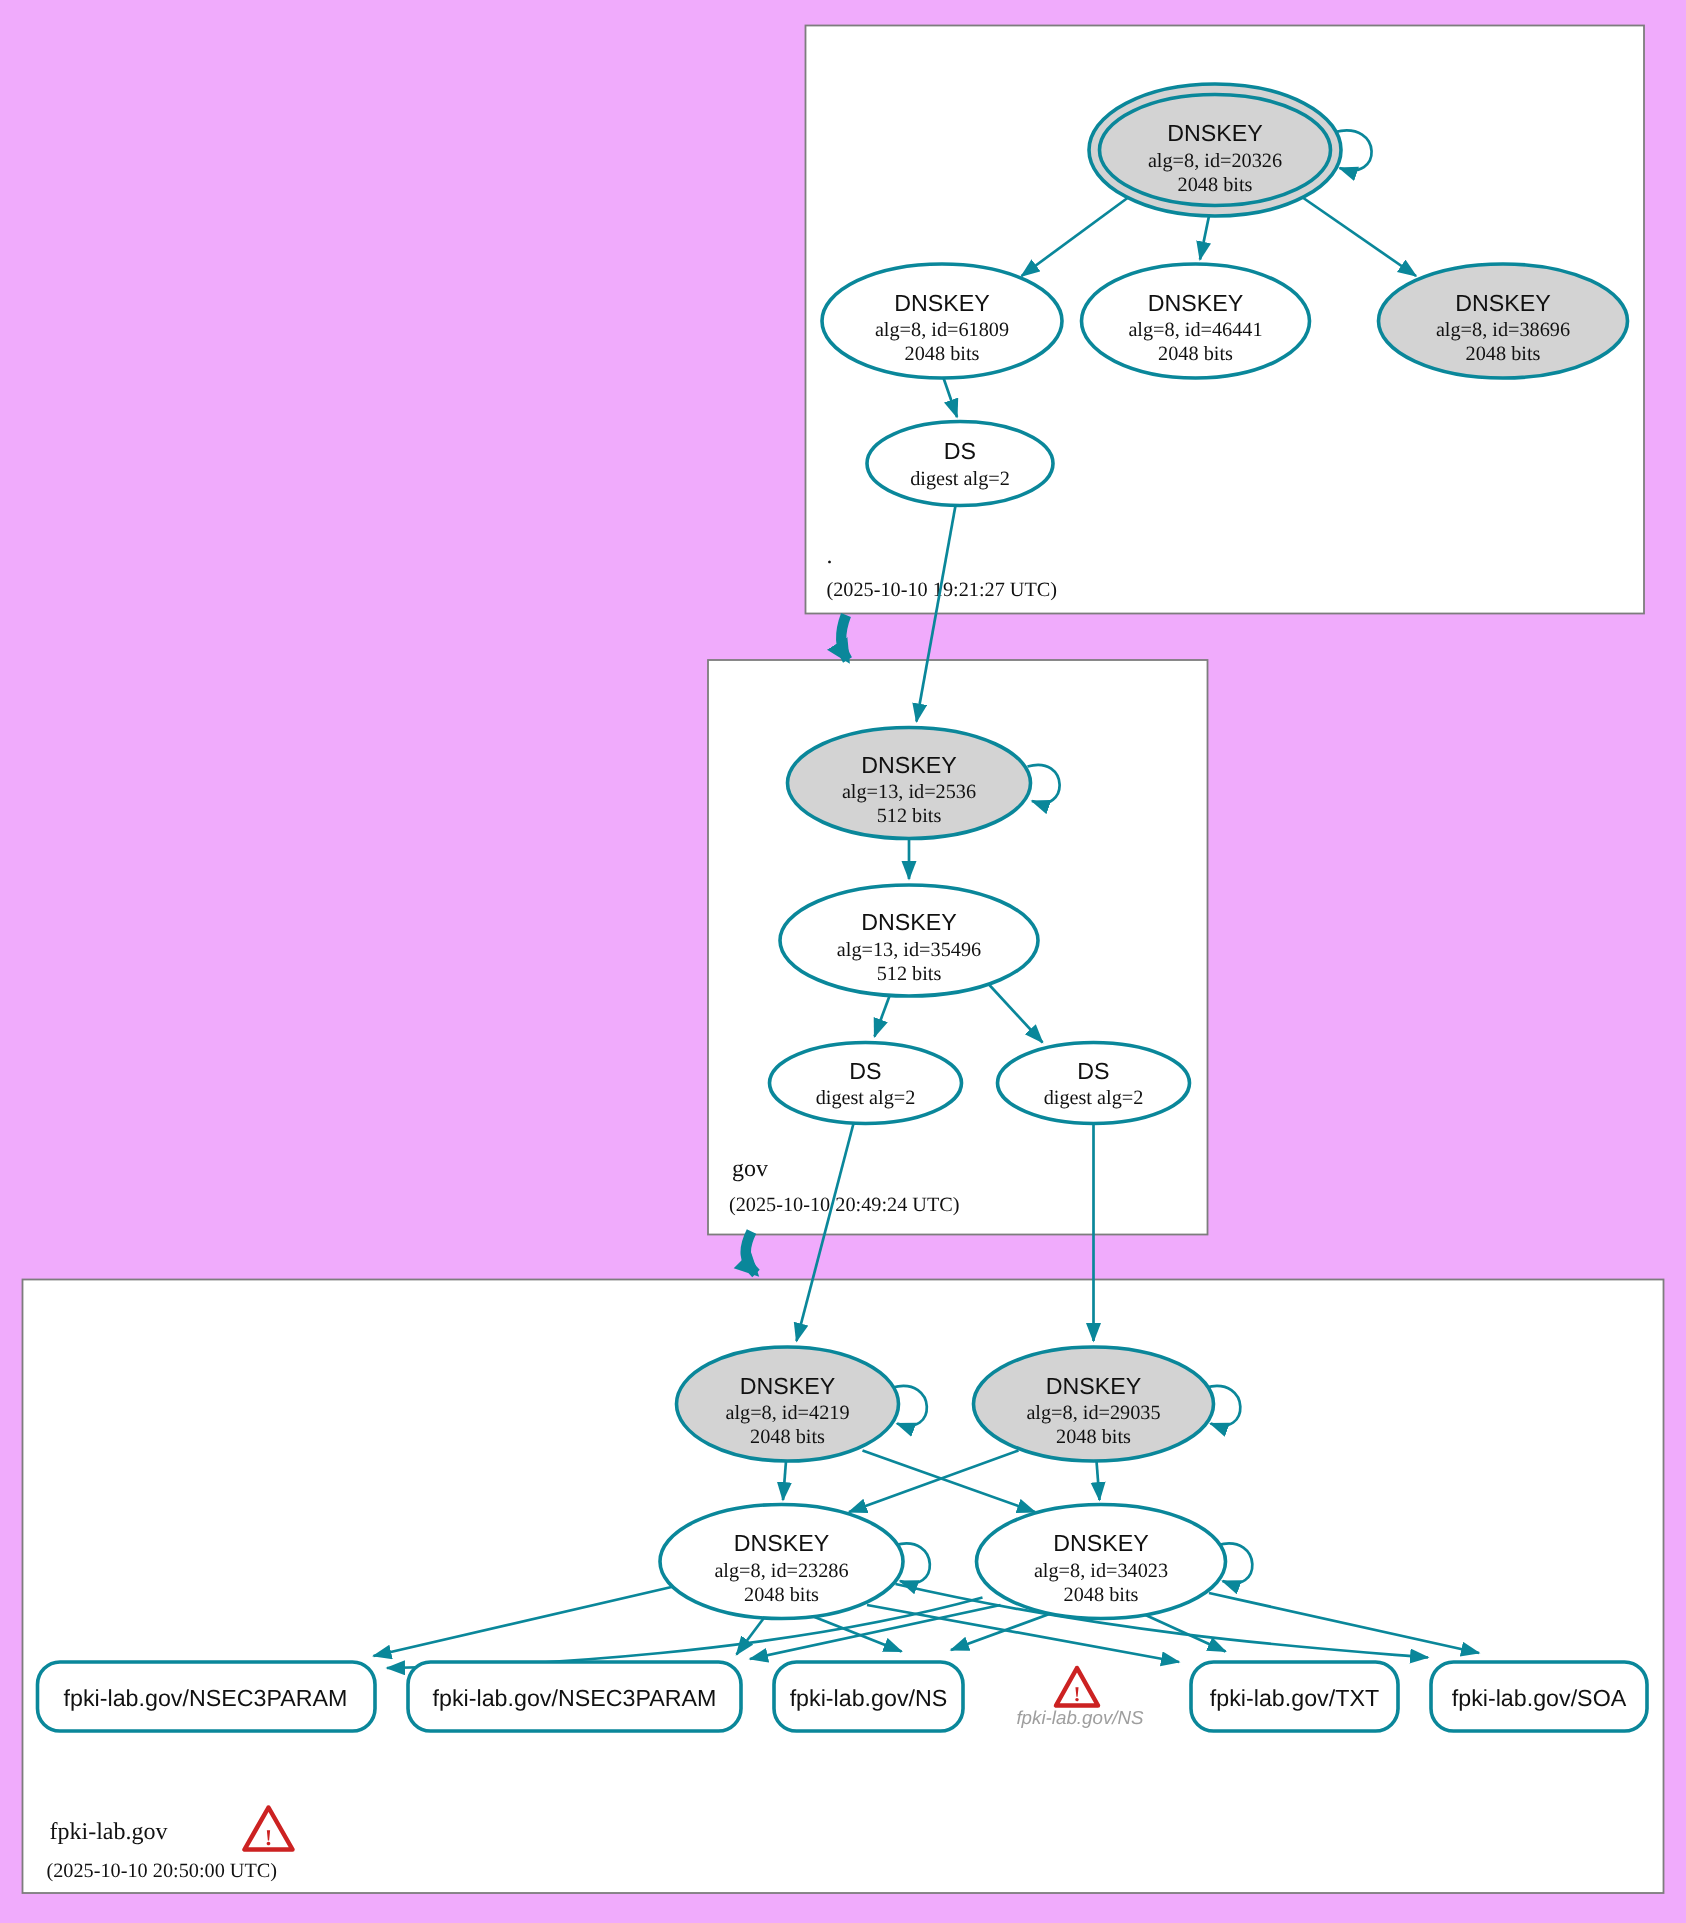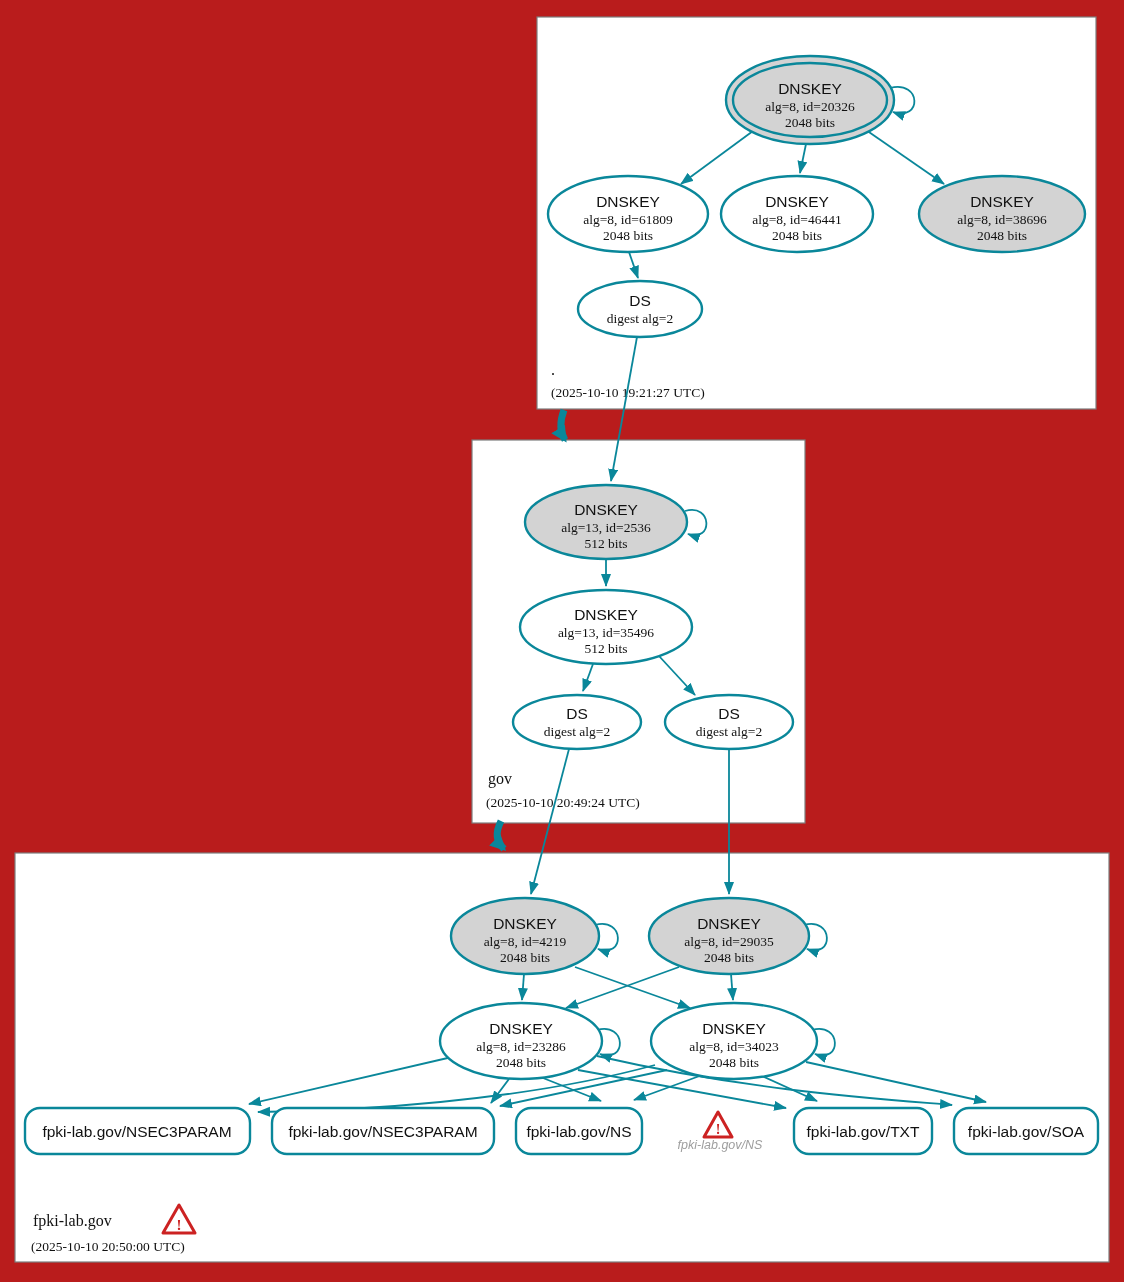"DNSKEY" .stage { background: #b91c1c -> #f0abfc }
